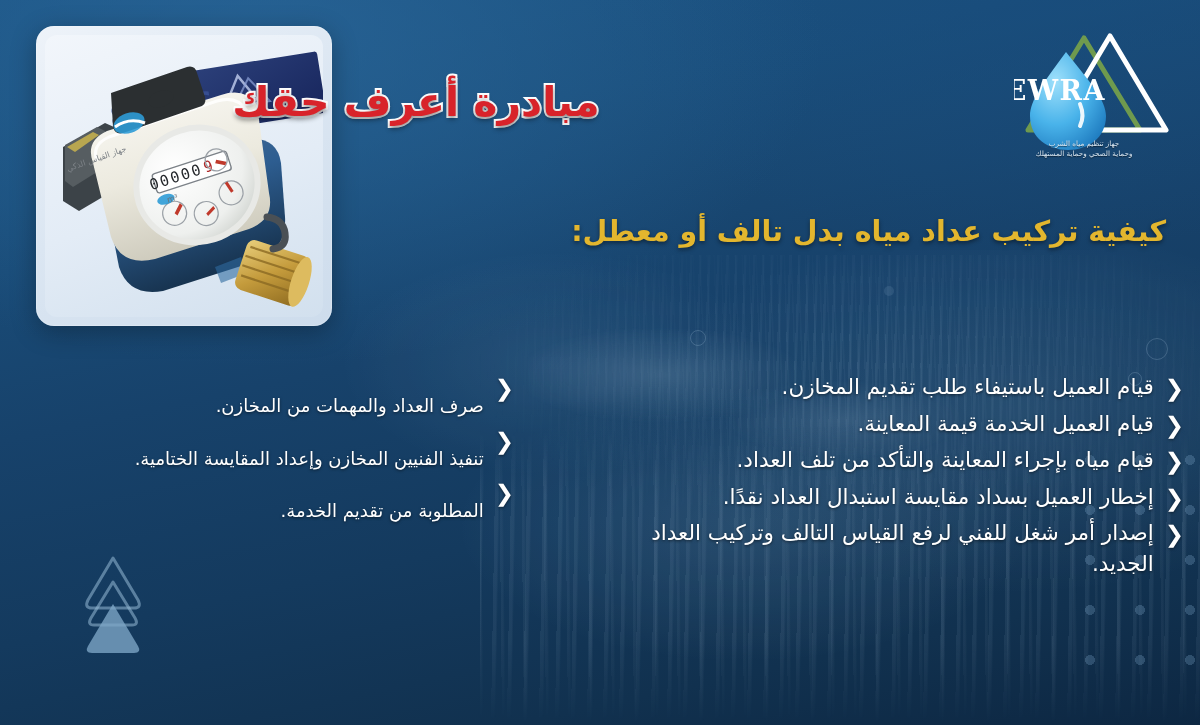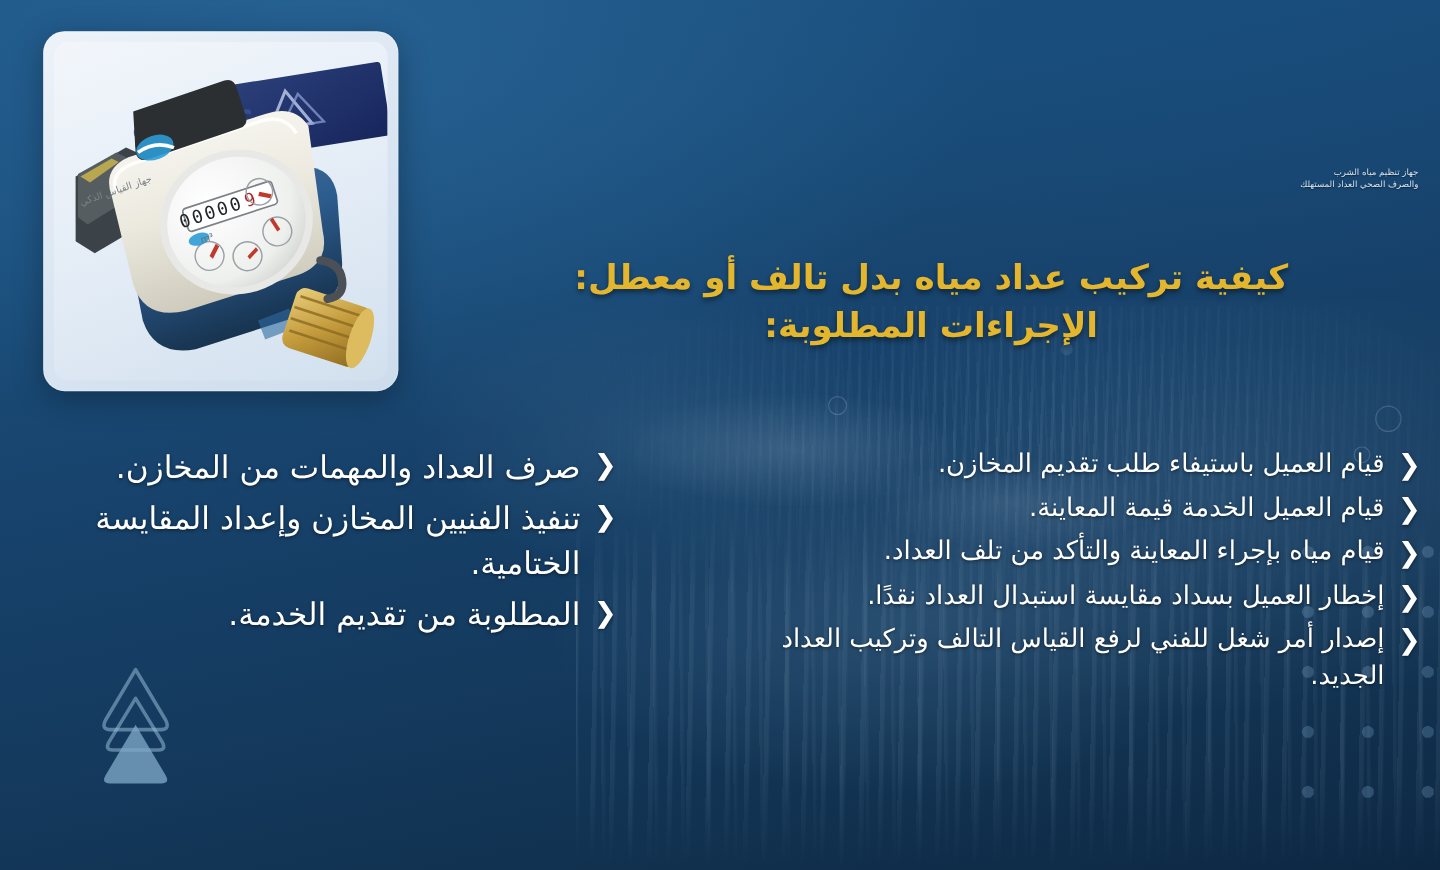"مبادرة أعرف حقك" div.campaign-title { html: none -> <div>مبادرة أعرف حقك</div> }
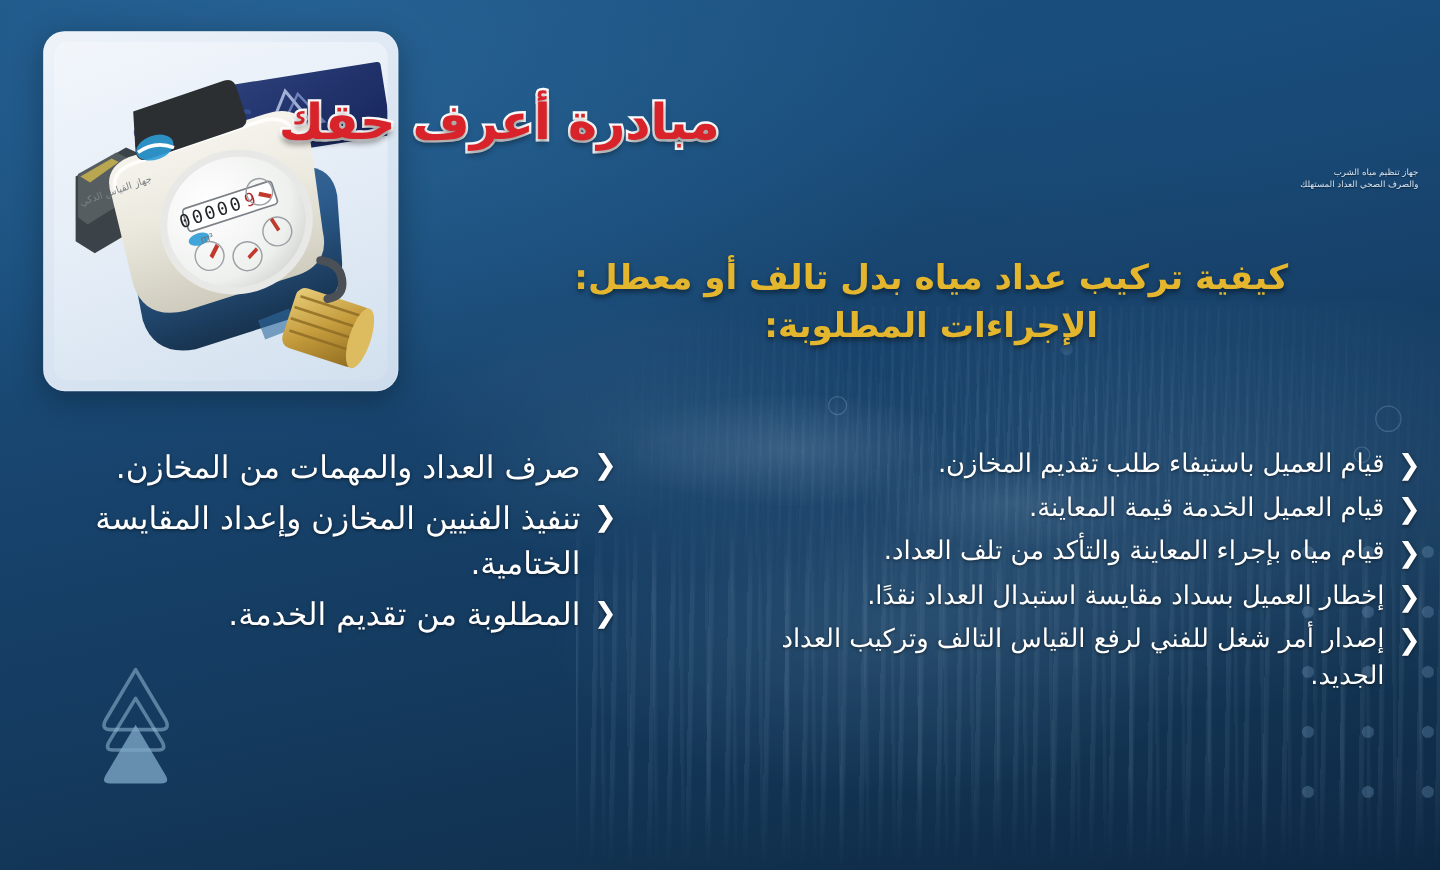"EWRA" div.logo { html: none -> <div> <svg> <defs> <radialGradient> <stop></stop> <stop></stop> <stop></stop> </radialGradient> </defs> <path></path> <path></path> <path></path> <path></path> <text>EWRA</text> </svg> </div> }
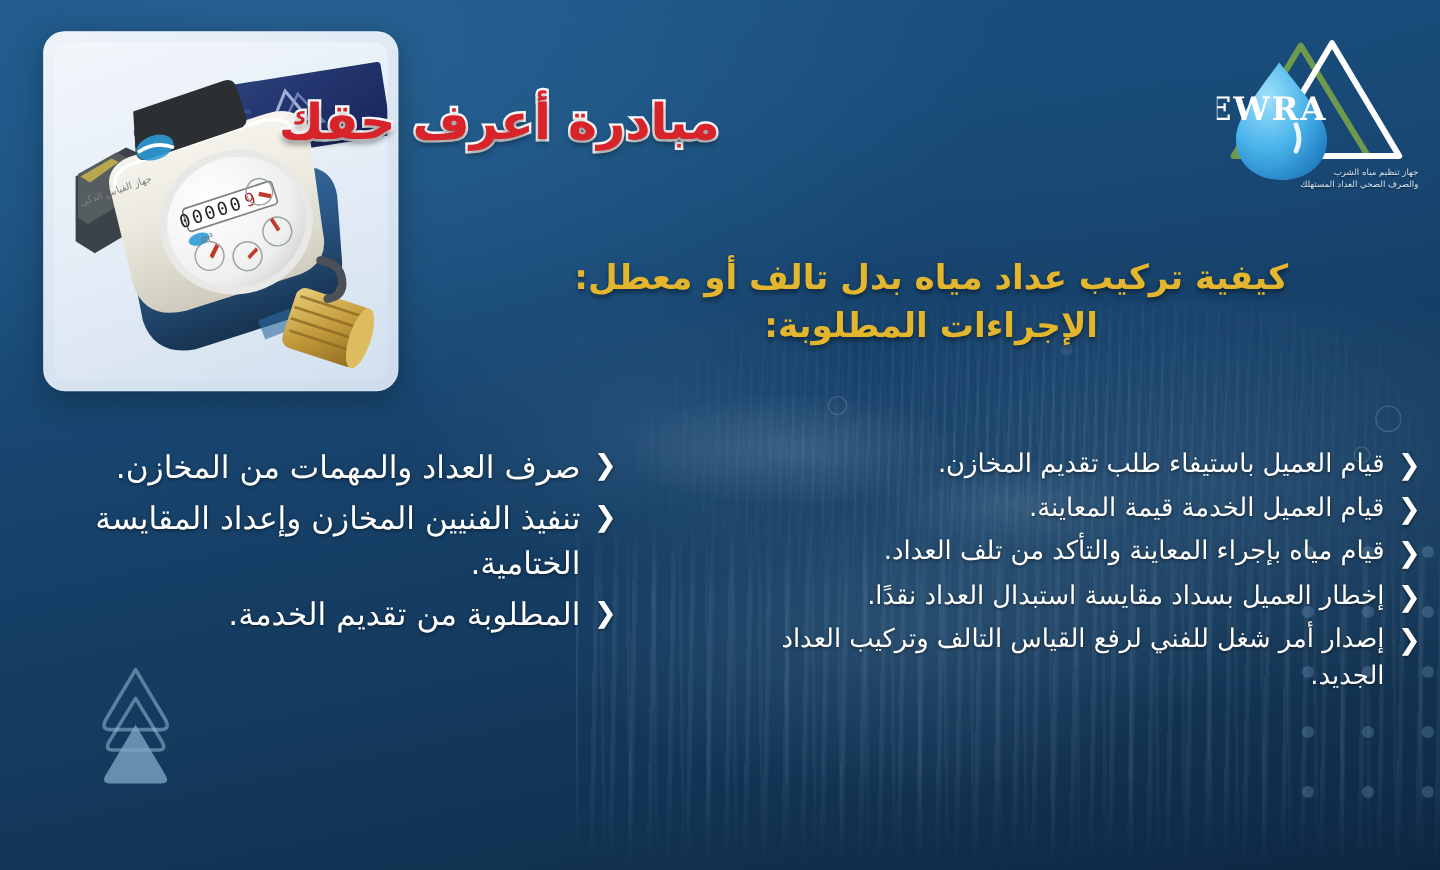"جهاز تنظيم مياه الشرب" .logo-sub { right: 18px -> 32px; text-align: right -> center }
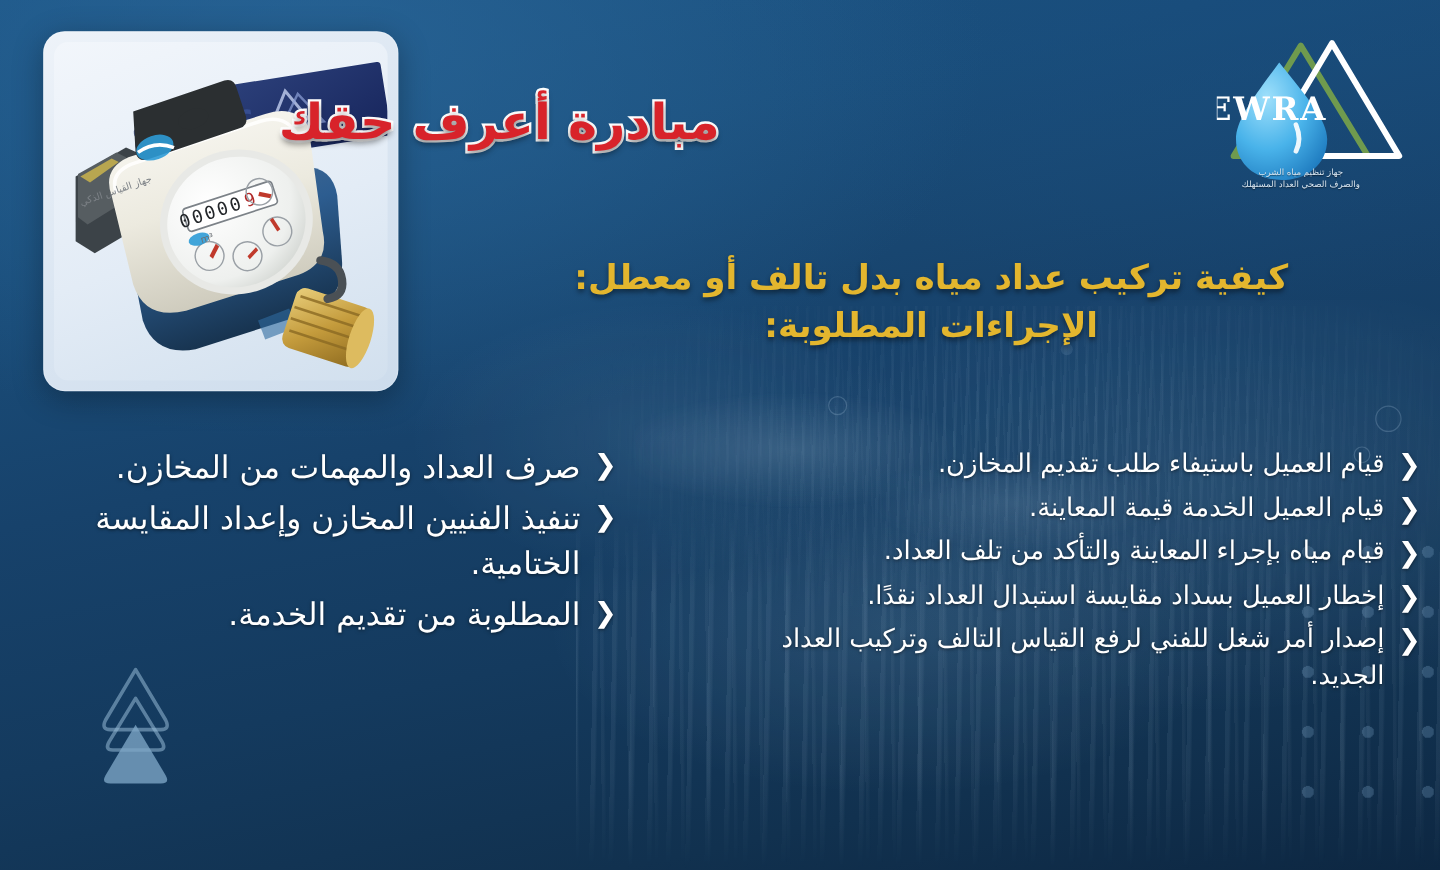"والصرف الصحي العداد المستهلك" div { text: والصرف الصحي العداد -> وحماية الصحي وحماية }
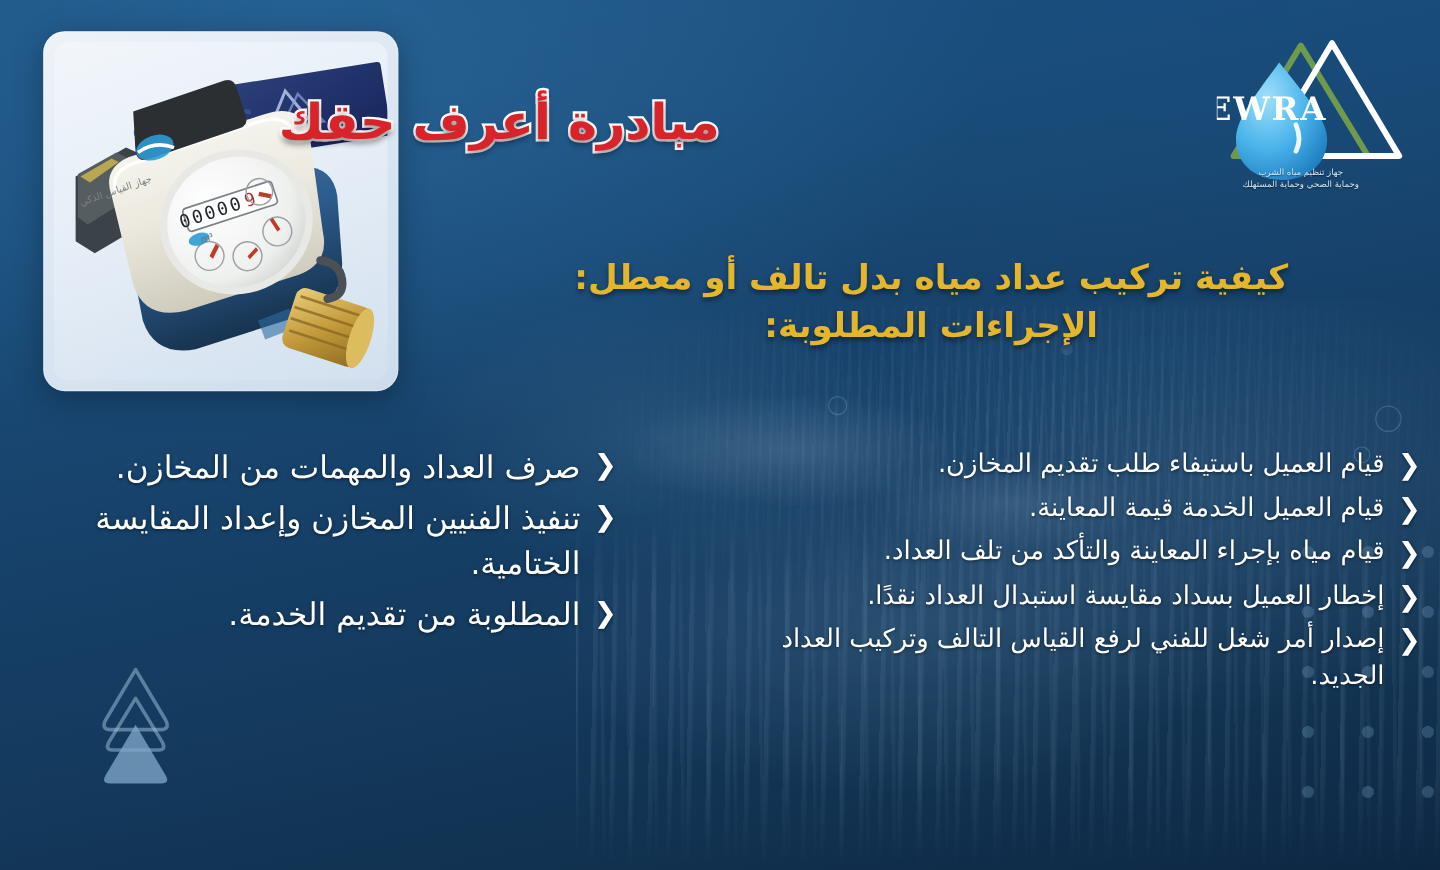"كيفية تركيب عداد مياه بدل" .heading { text-align: center -> right }
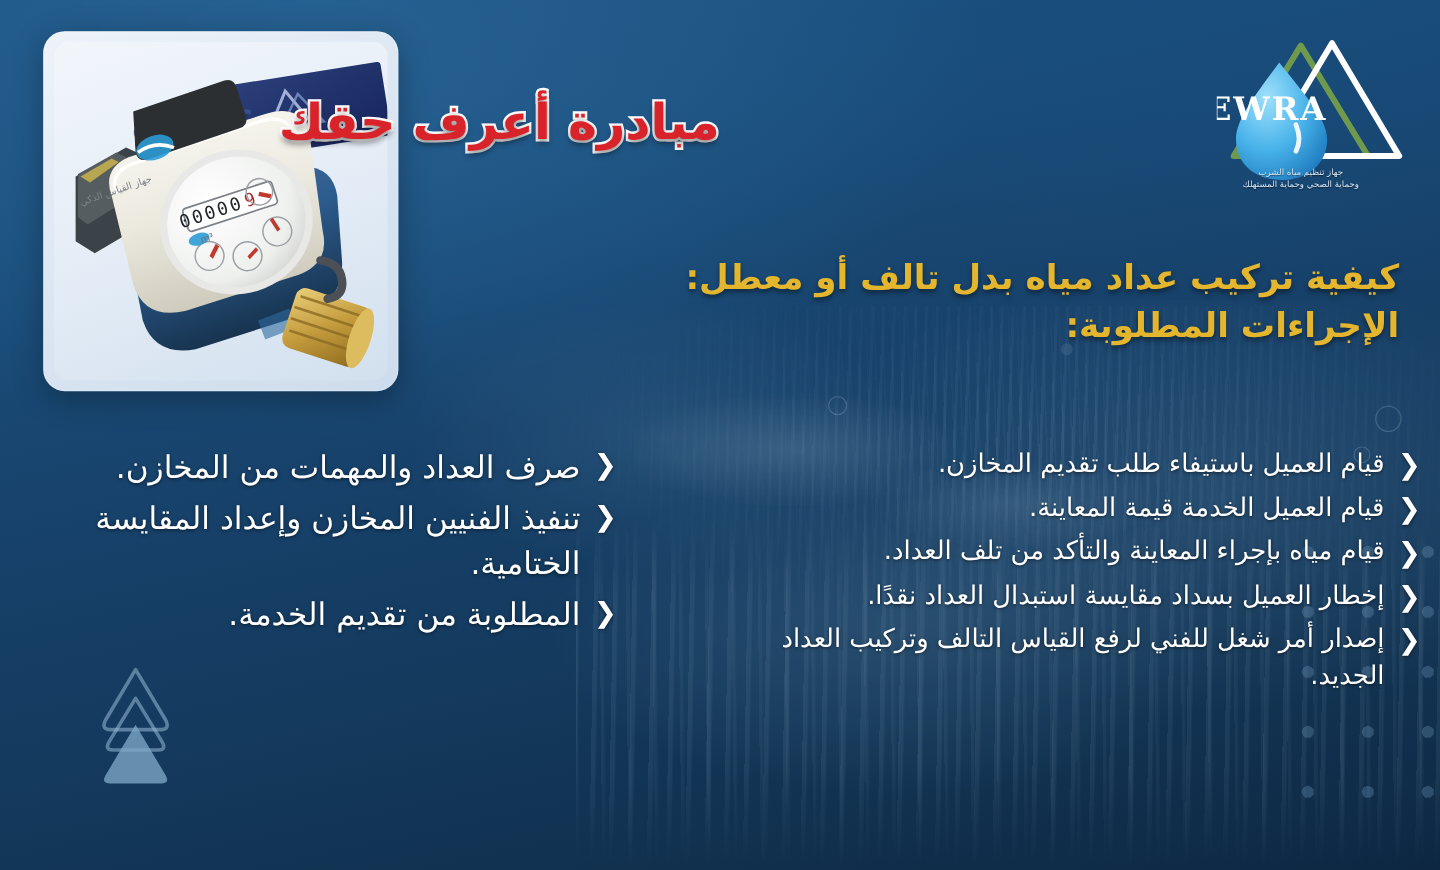"الإجراءات المطلوبة:" span.l2 { html: <span>الإجراءات المطلوبة:</span> -> none }
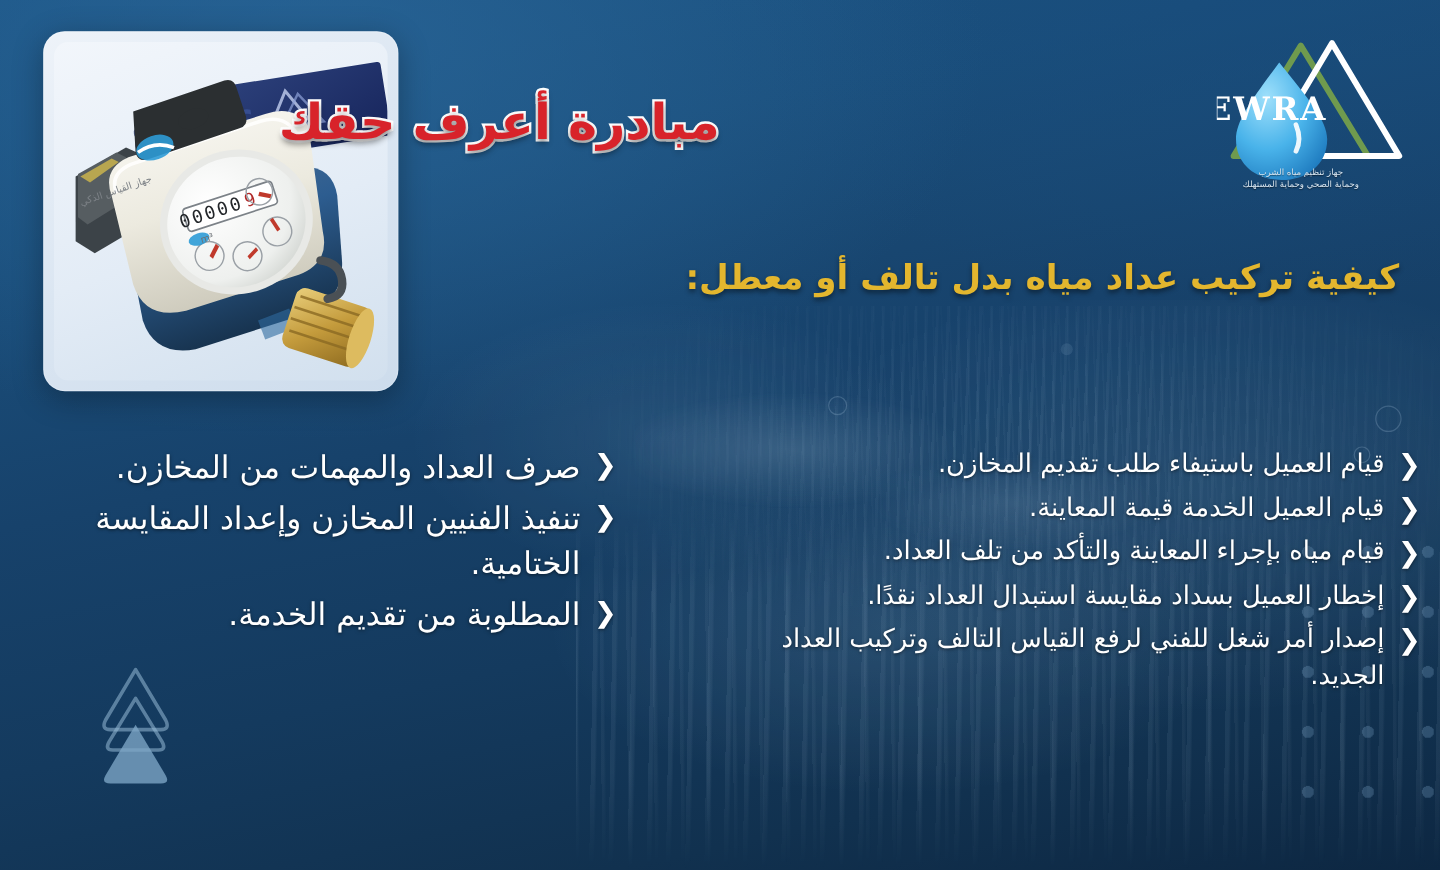"صرف العداد والمهمات من المخازن." .col-left .btxt { font-size: 26px -> 18px; margin-top: none -> 21px }
